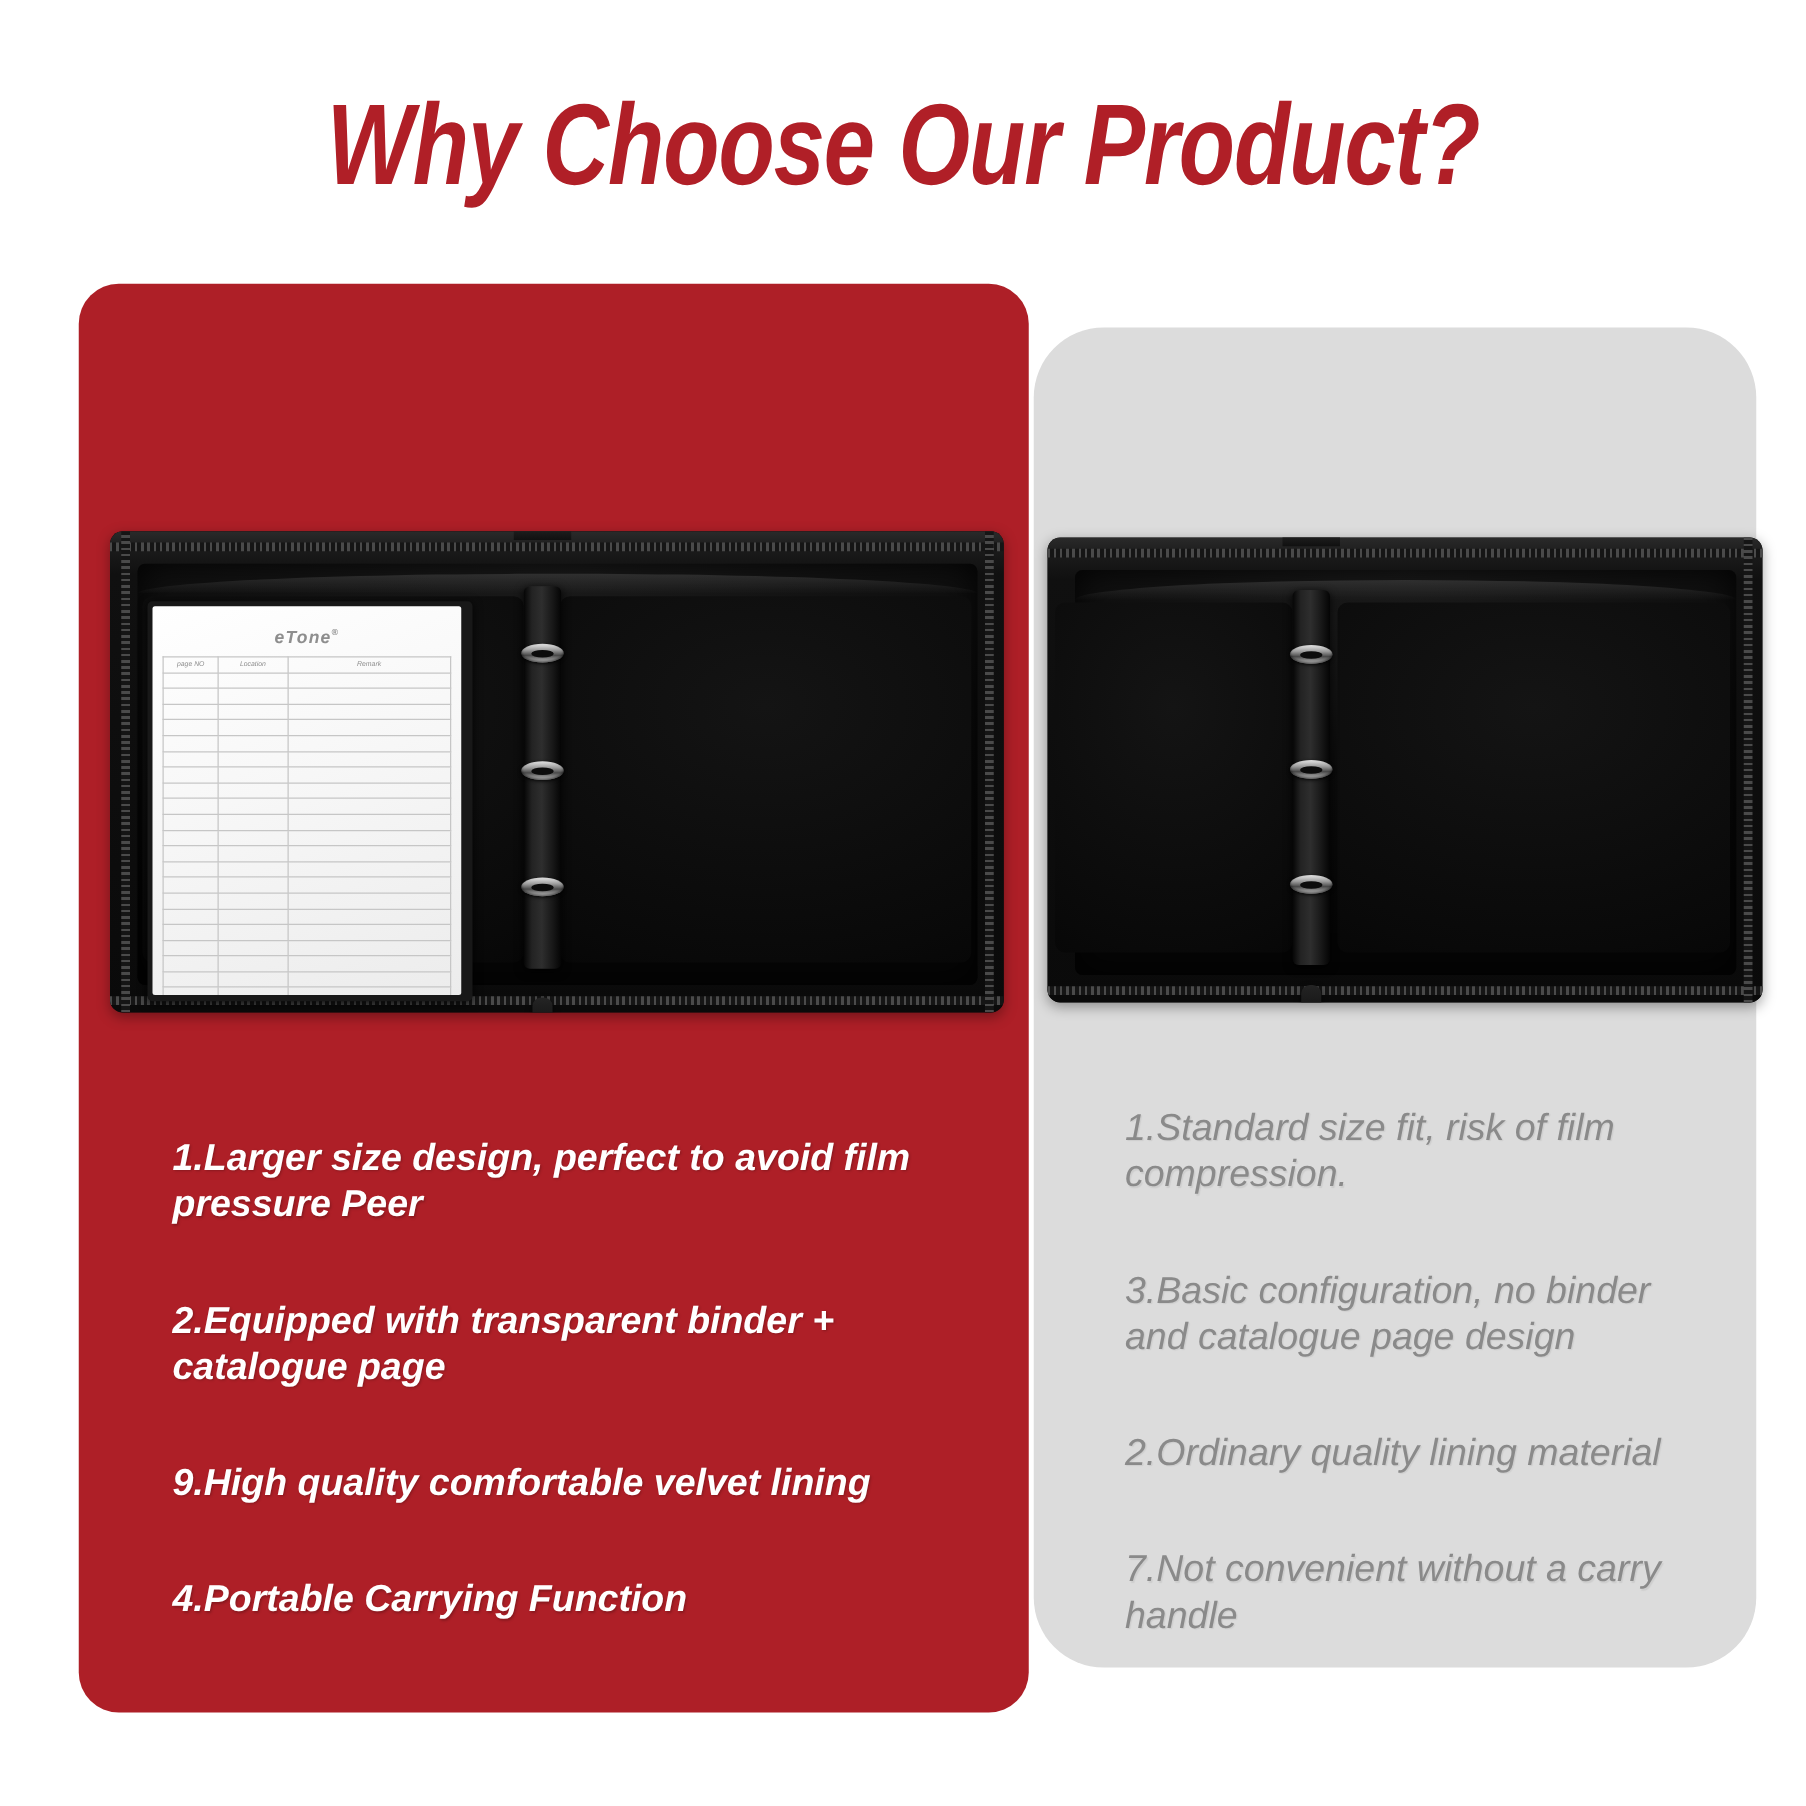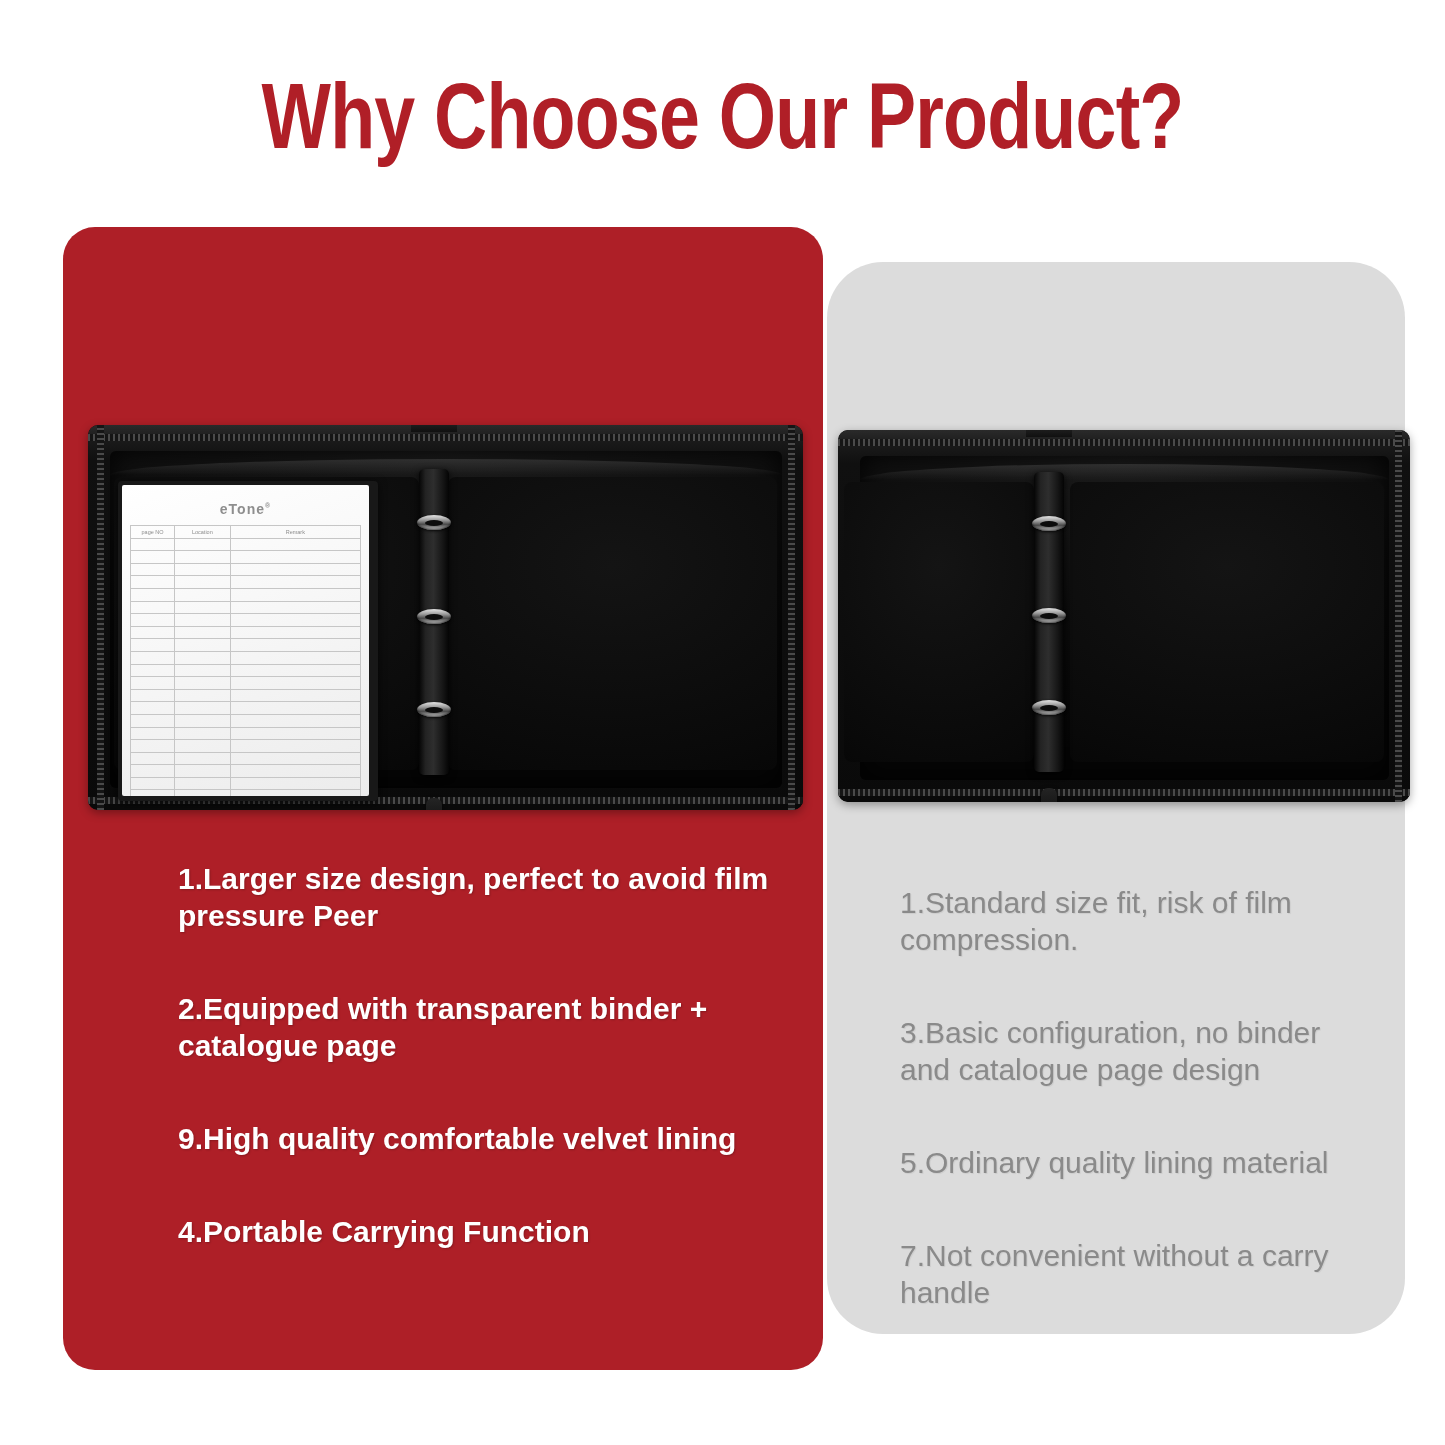"Why Choose Our Product?" #stage { font-style: none -> italic }
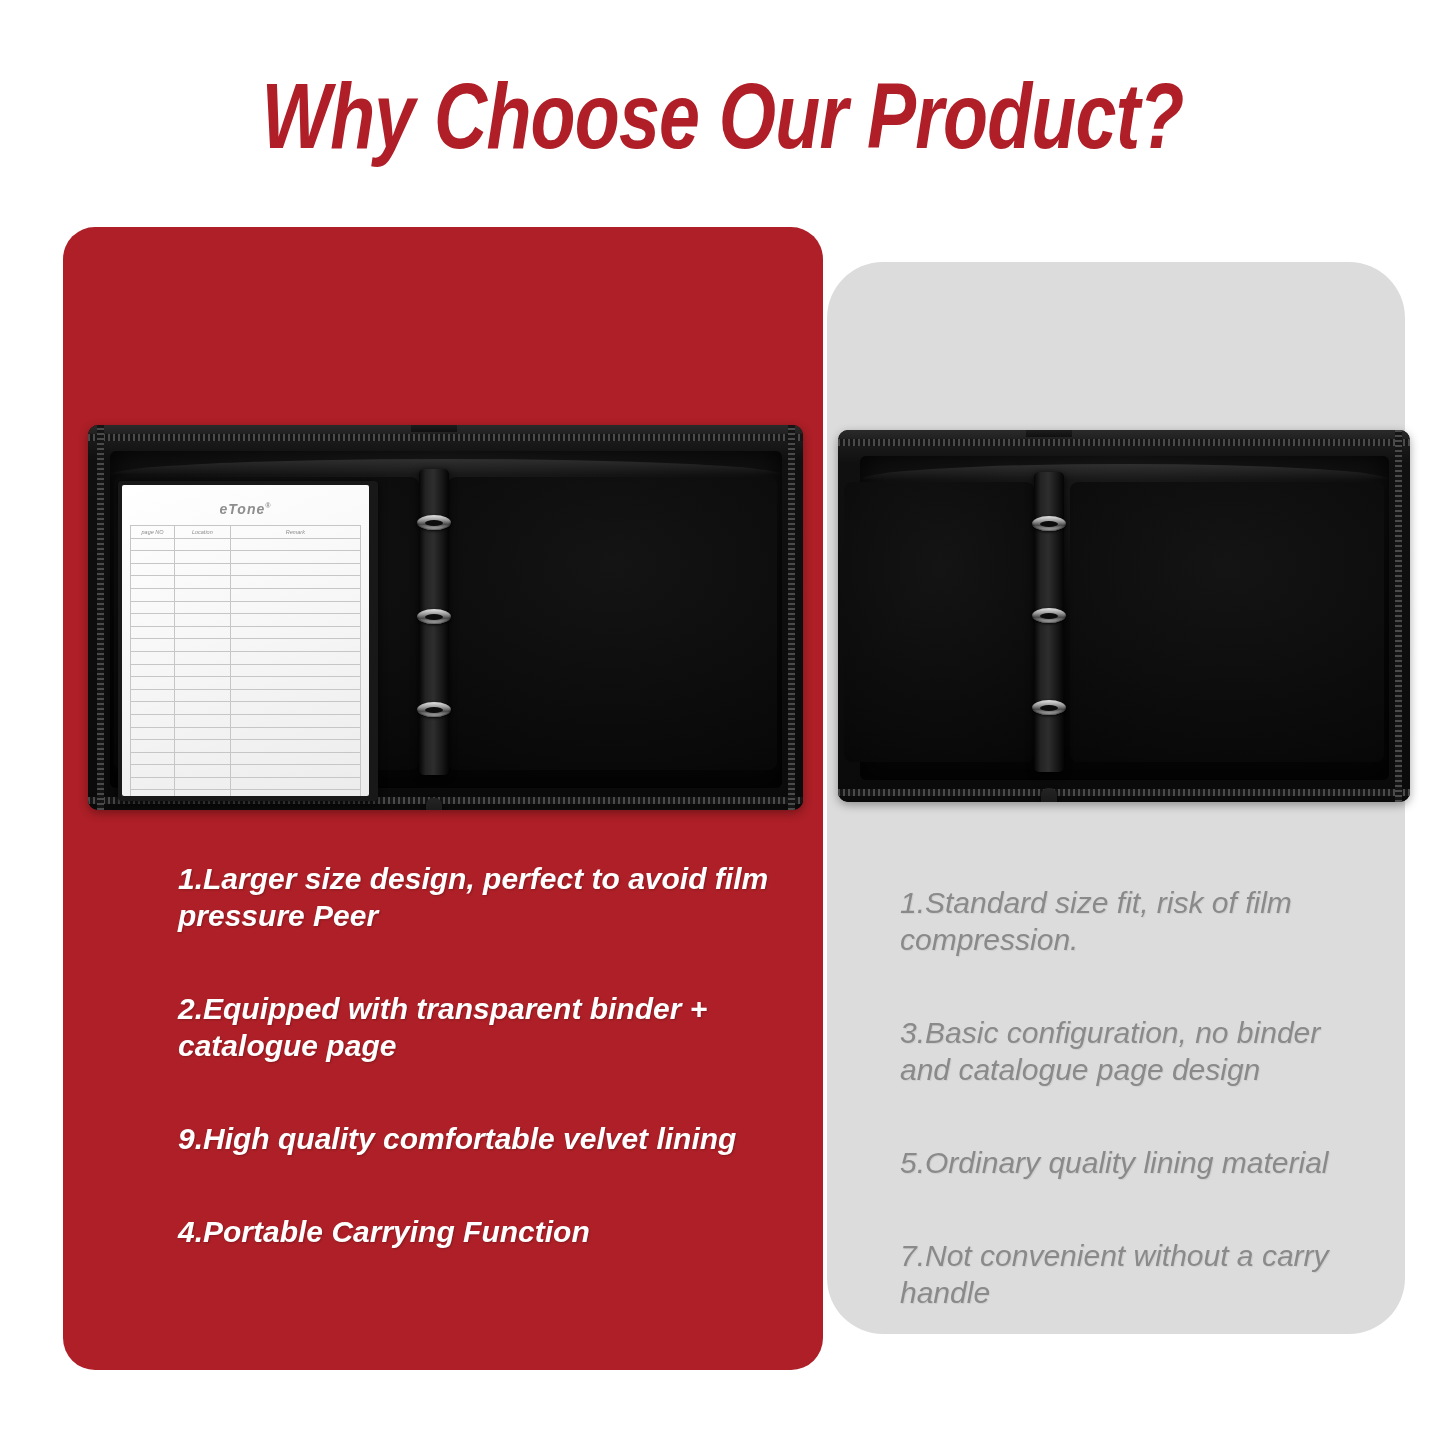"1.Larger size design, perfect to" .feat-ours { margin-left: 40px -> none; top: 860px -> 908px }
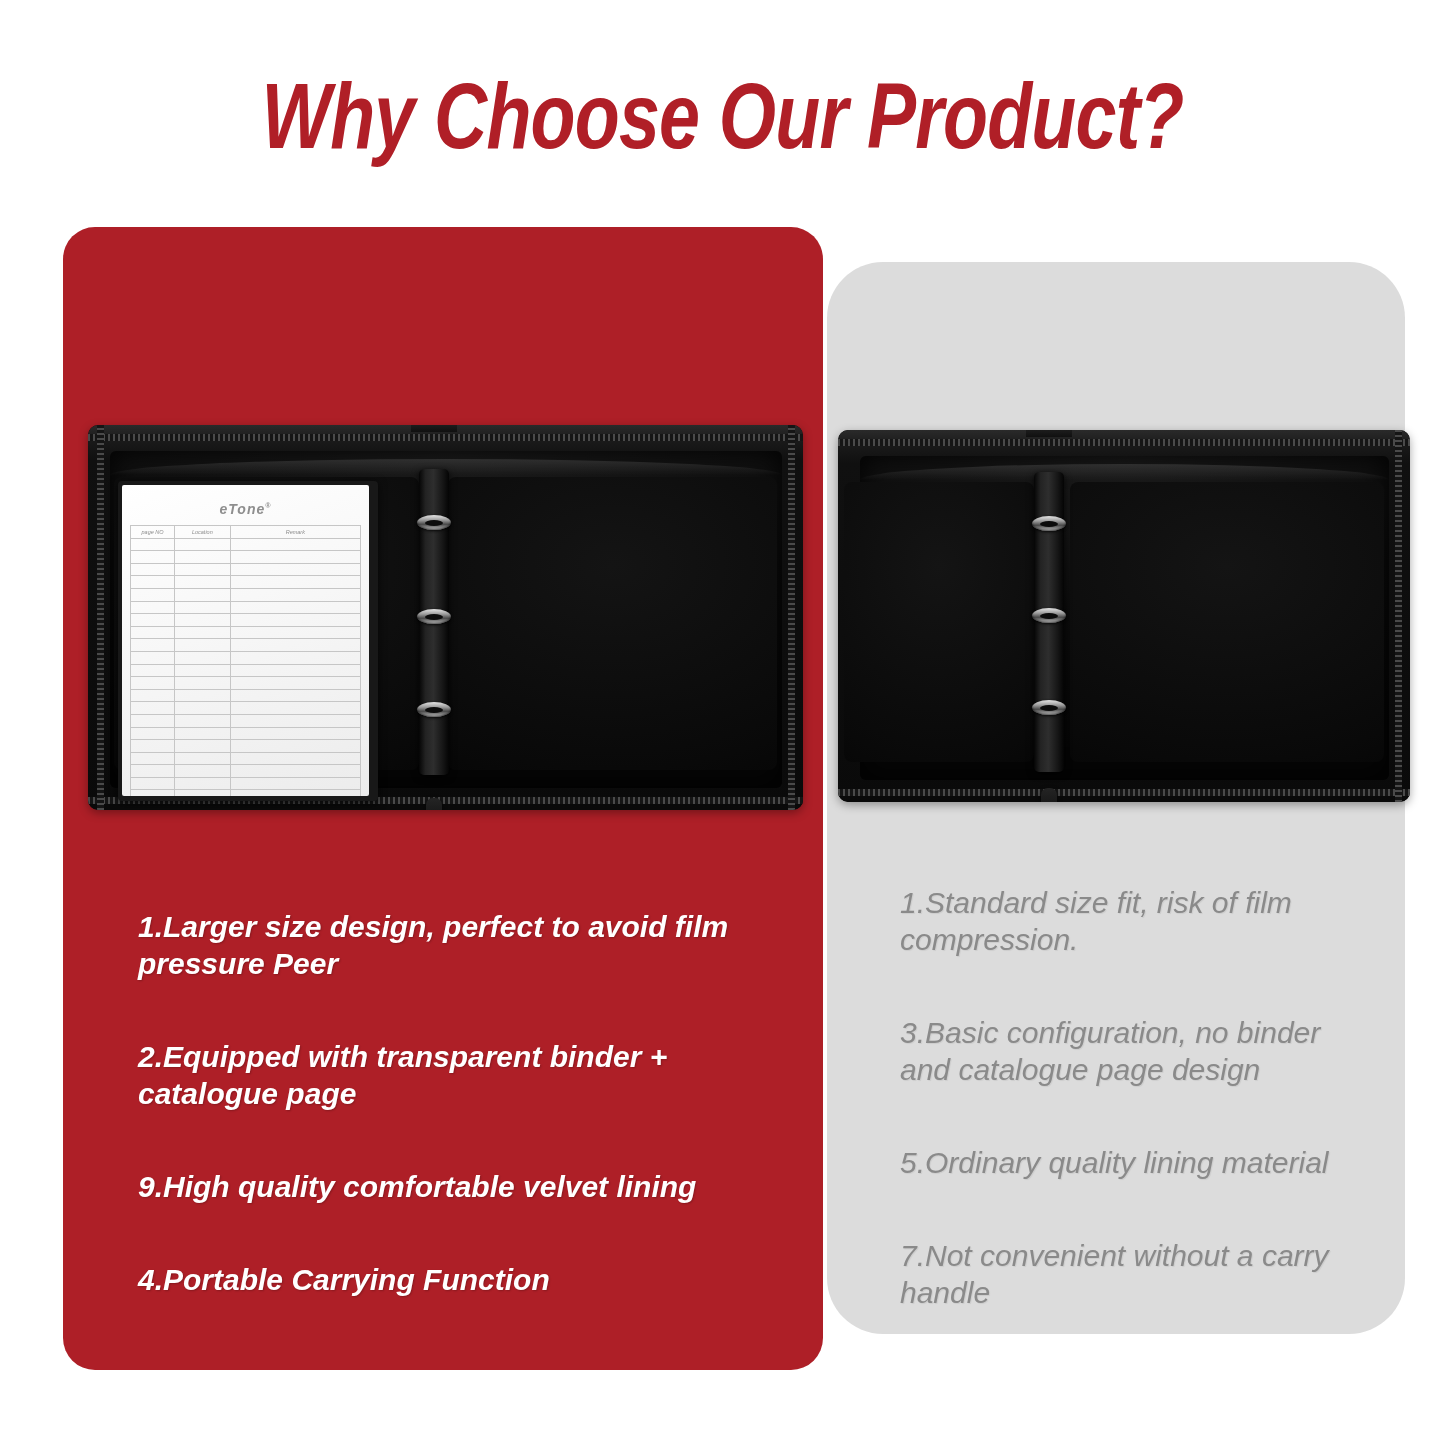"5.Ordinary quality lining material" div.feat-item { text: 5.Ordinary -> 2.Ordinary }
